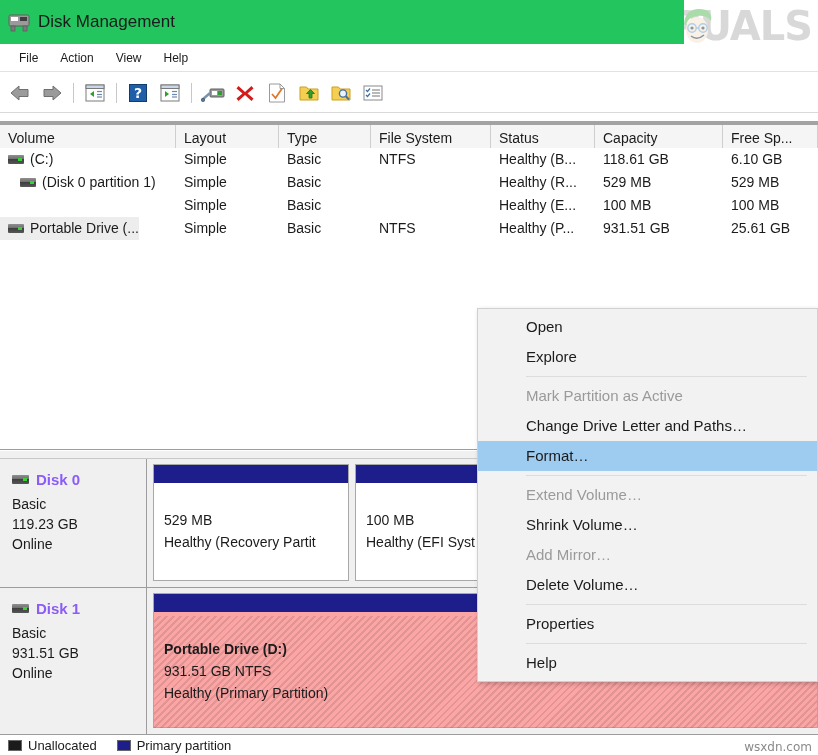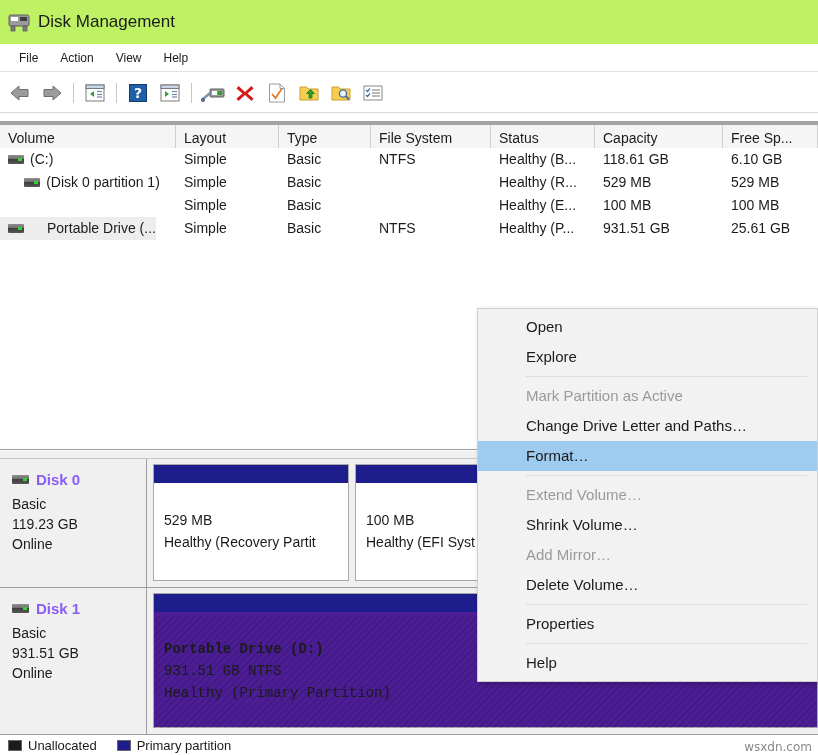"Disk Management" .titlebar { background: #bef264 -> #22c55e; width: 818px -> 684px }
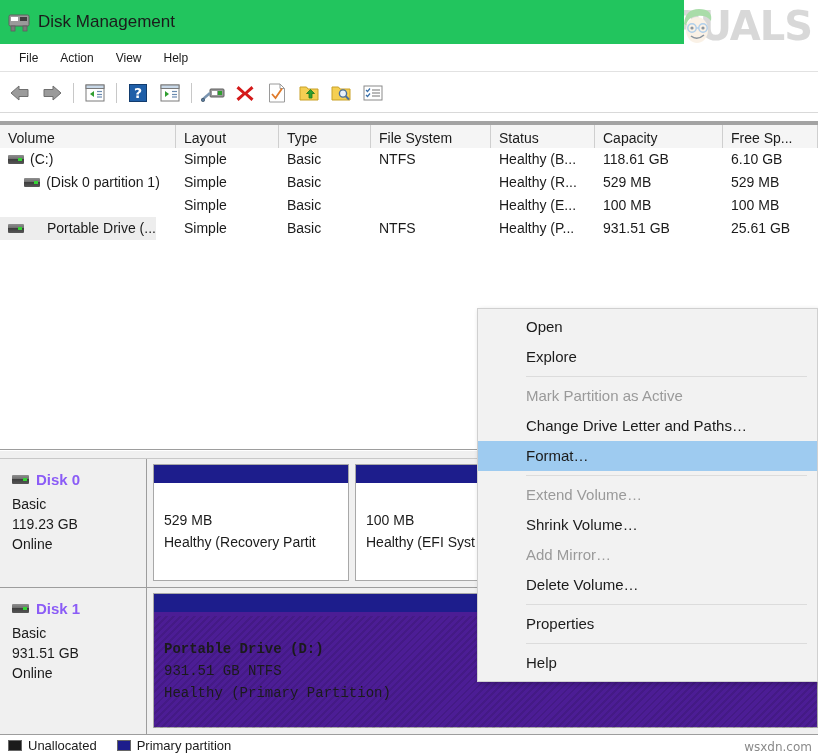"(Disk 0 partition 1)" div.vr-cell { left: 0px -> 12px; text-align: center -> none }
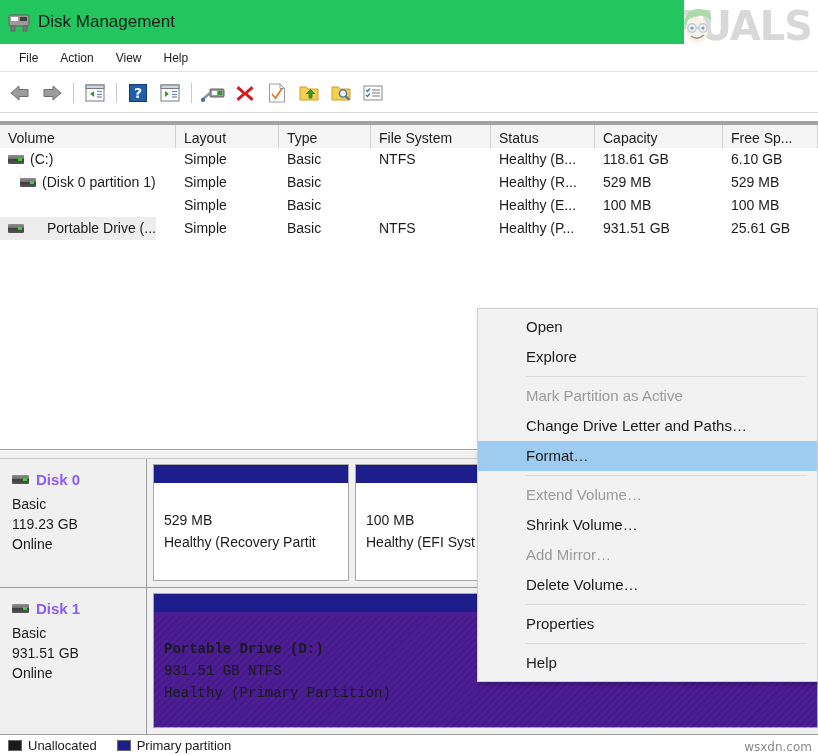"Portable Drive (..." .vr-name.selected { gap: 17px -> none }
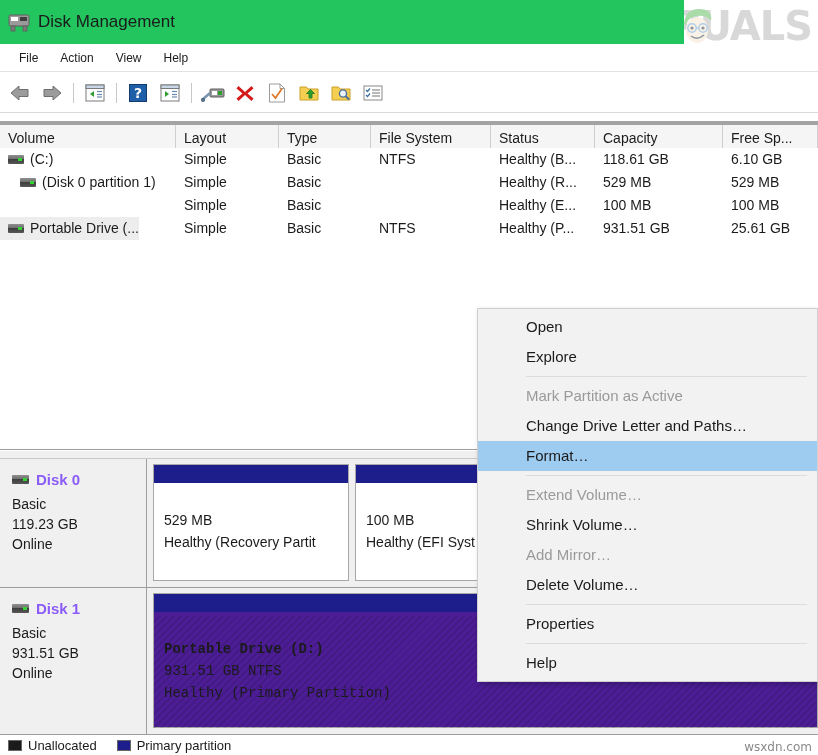"Portable Drive (D:)" .part.selected { background: #4c1d95 -> #fca5a5; font-family: Liberation Mono, monospace -> none }
